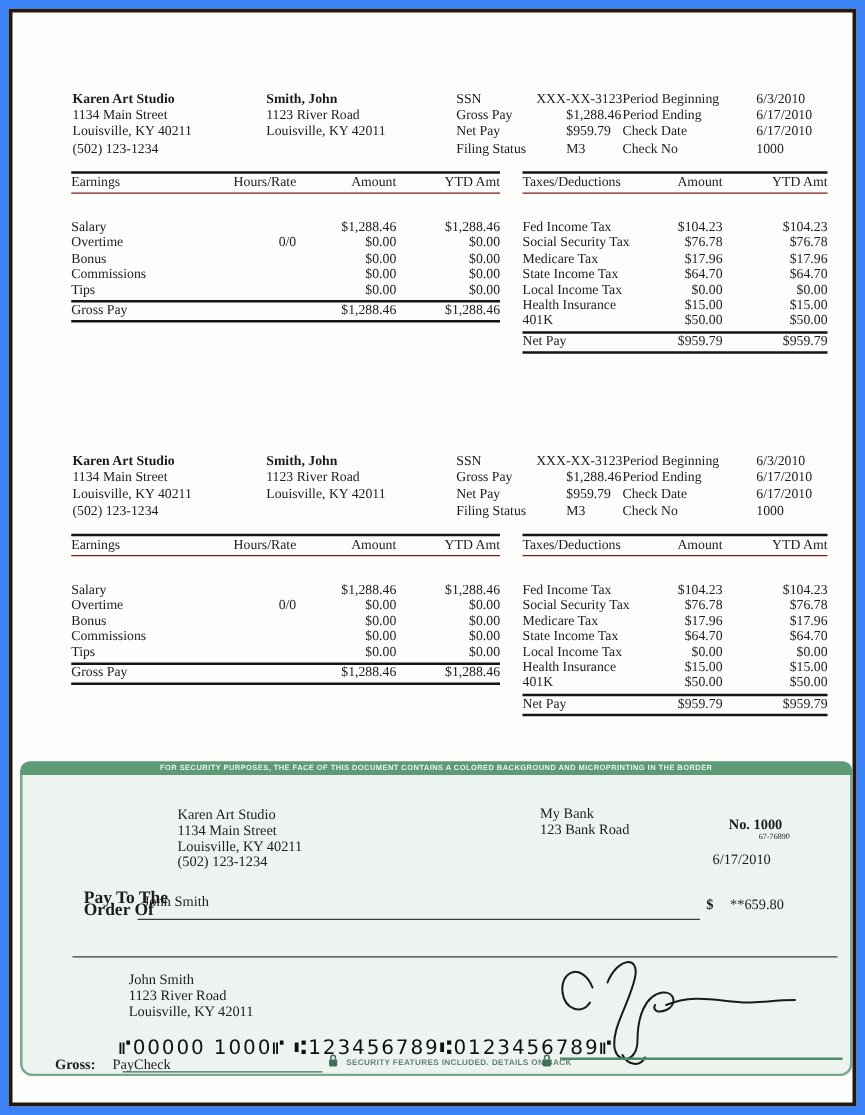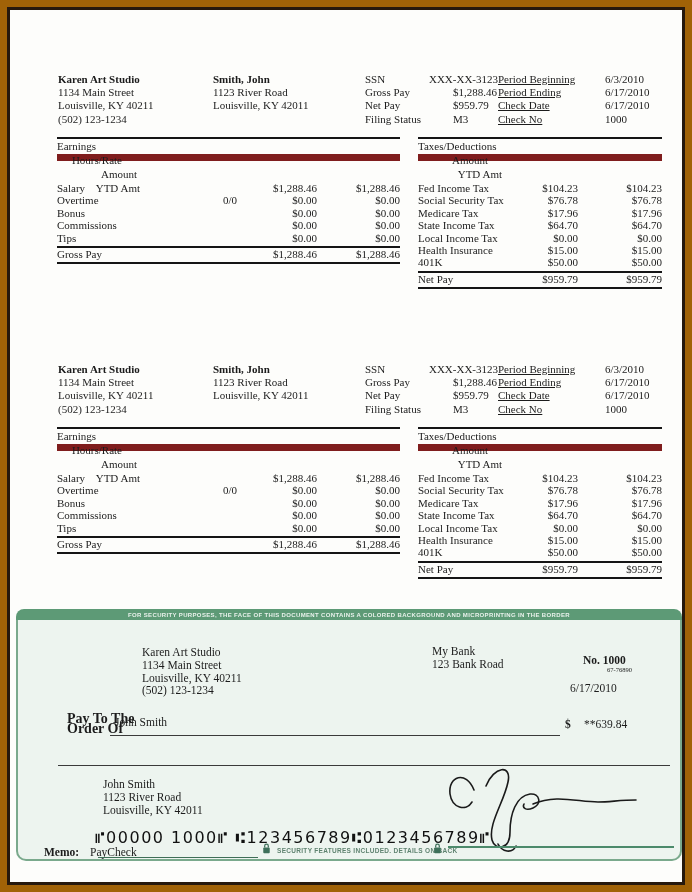"Karen Art Studio" .page { background: #a16207 -> #3b82f6 }
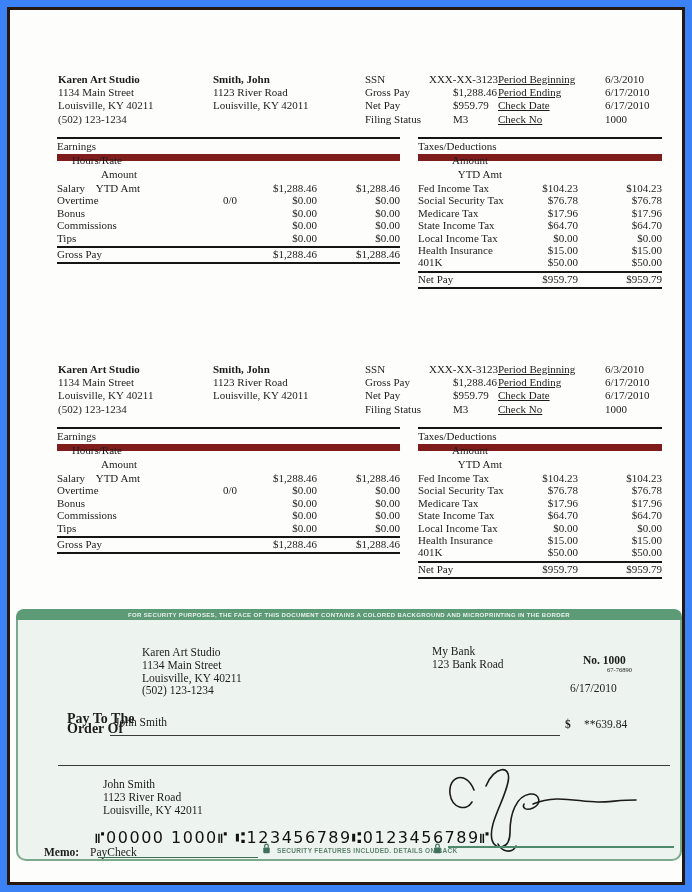"Period Beginning" .sum2 .lab { text-decoration: underline -> none }
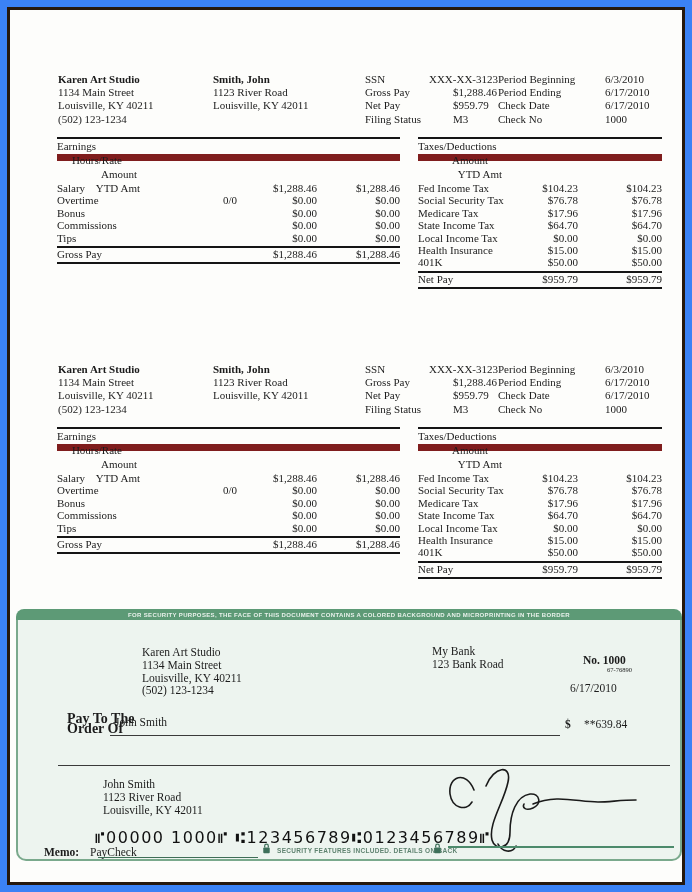"Earnings" .thead { border-bottom: 7px solid #7f1d1d -> 1px solid #7f1d1d; flex-direction: column -> none }
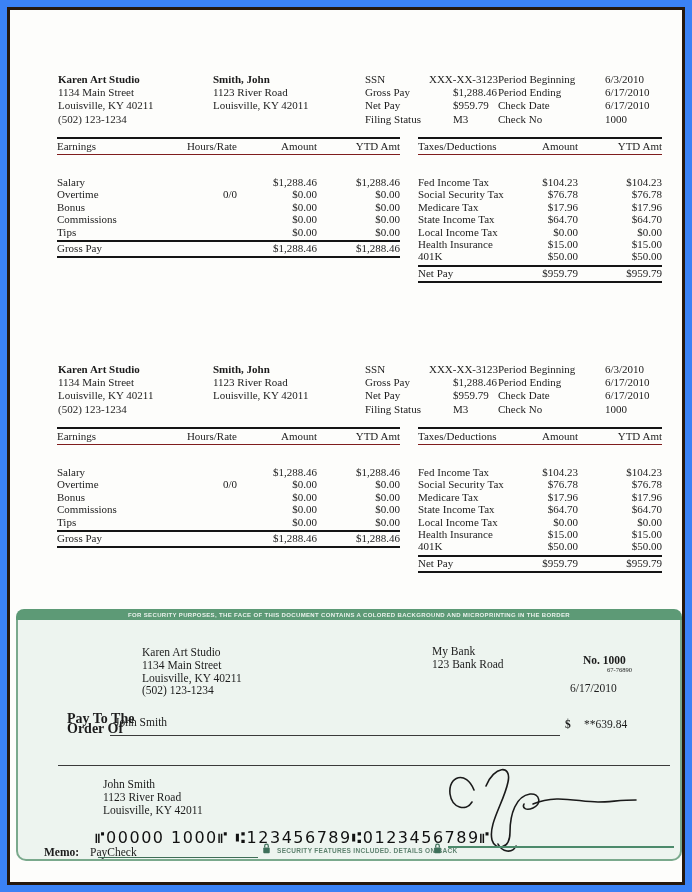"**639.84" div.abs { text: 639.84 -> 659.80 }
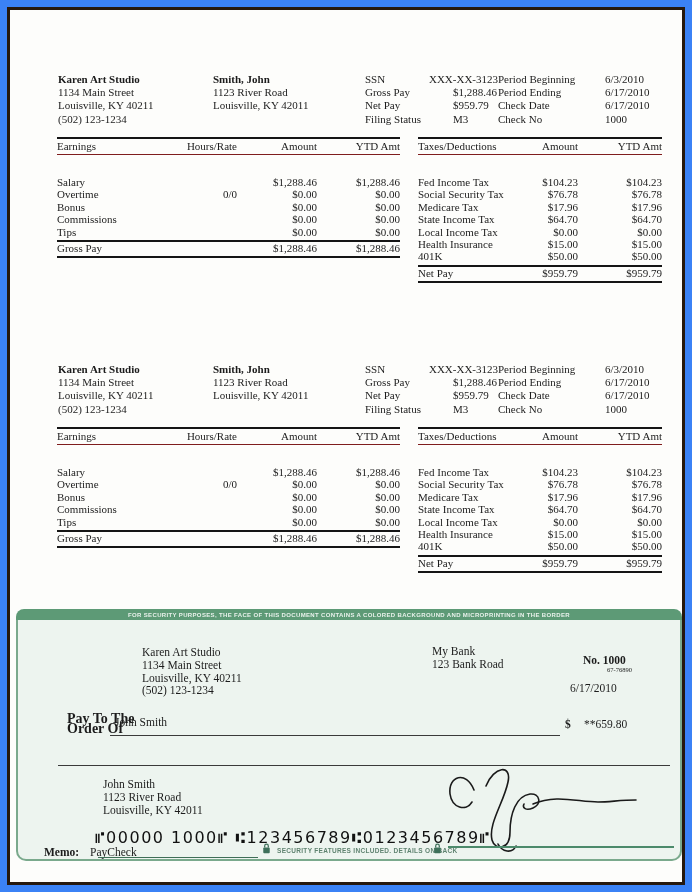"Memo:" div.abs { text: Memo -> Gross }
